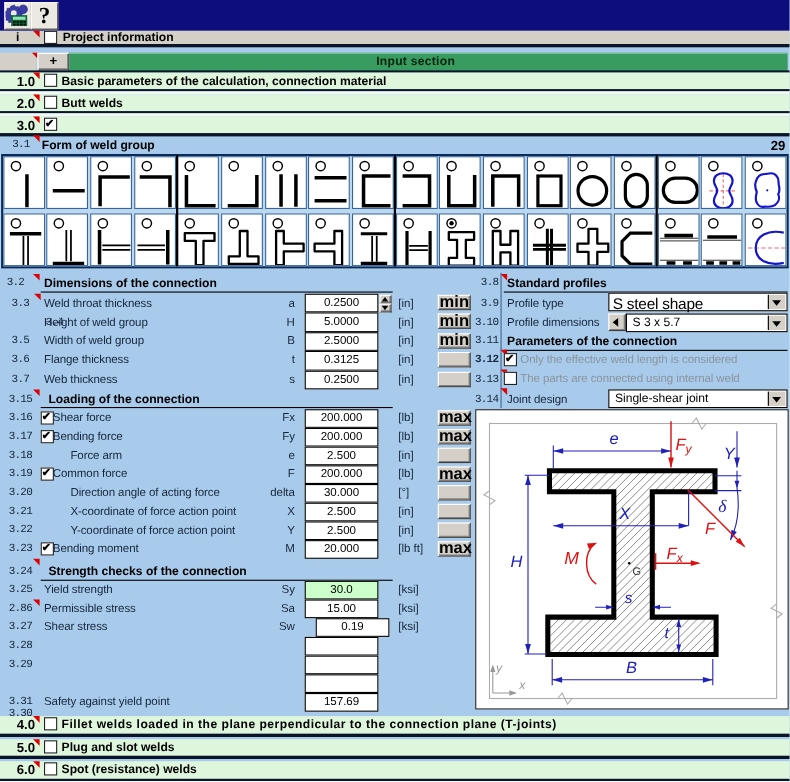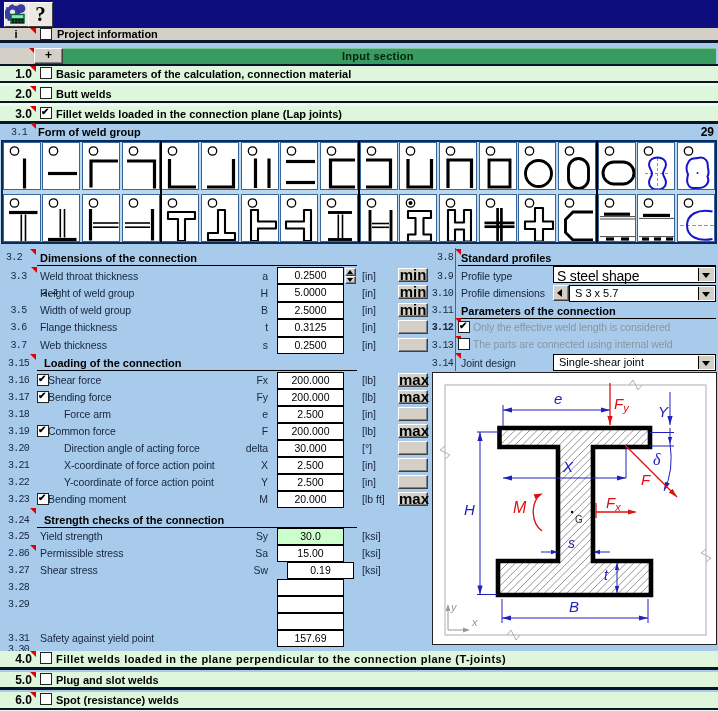"Fillet welds loaded in the connection" div.hdr { html: <div>Fillet welds loaded in the connection plane (Lap joints)</div> -> none }
